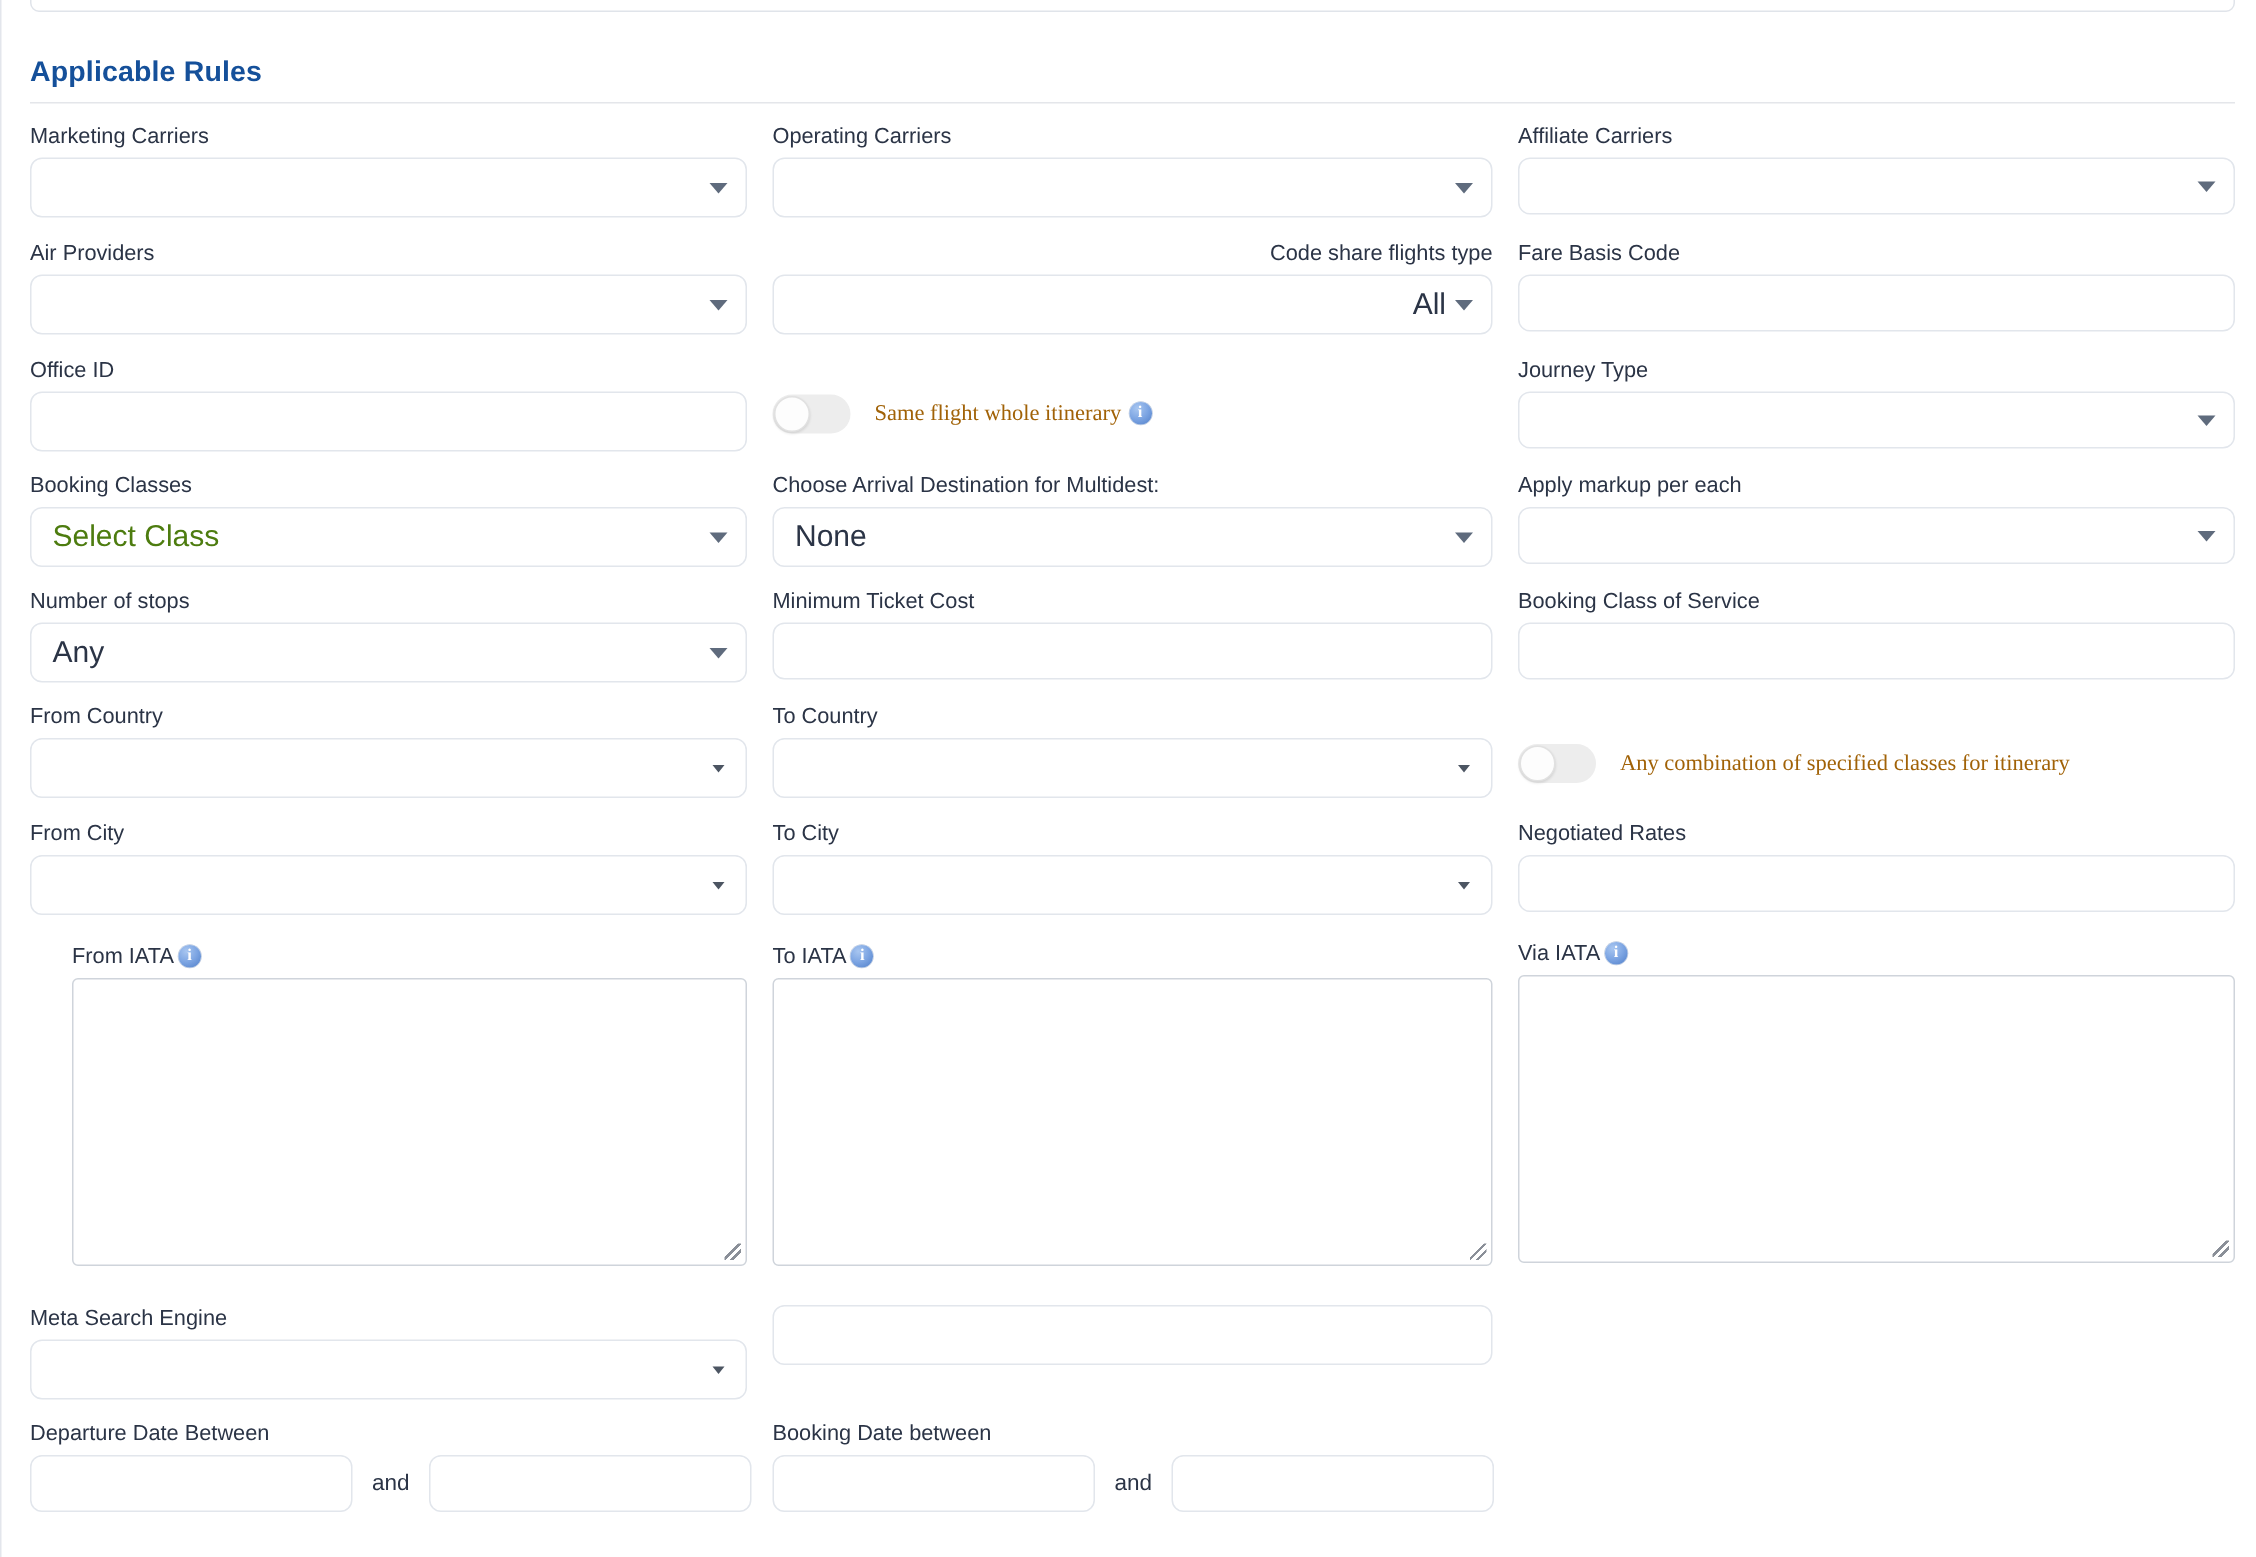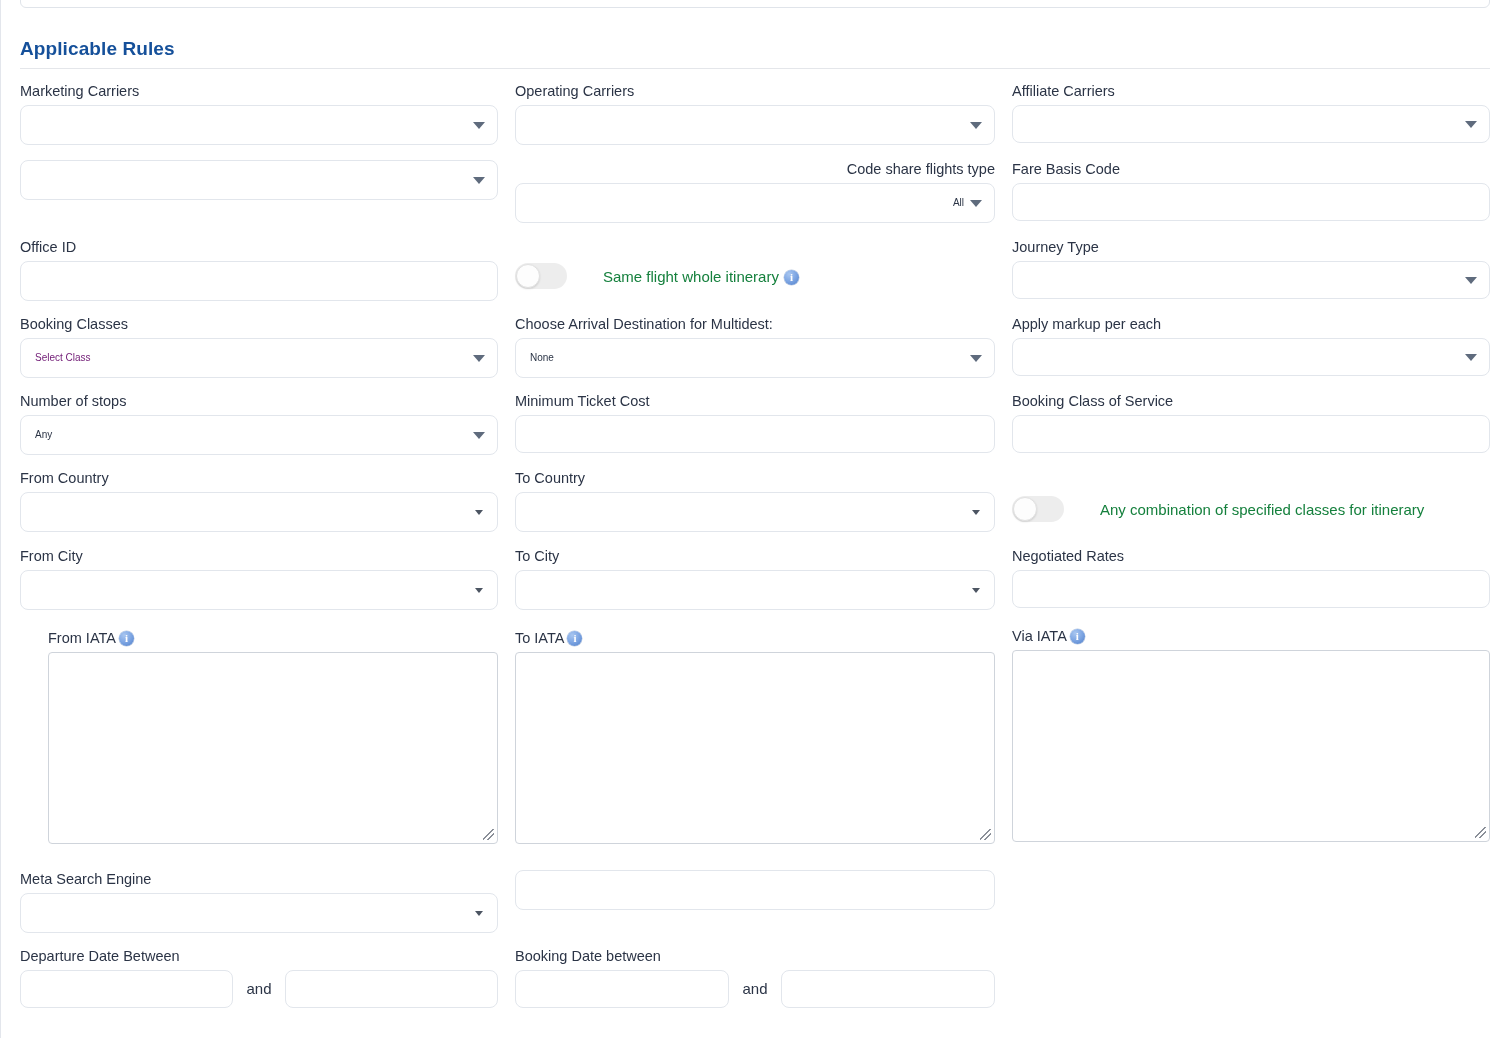"Air Providers" span.label { html: none -> <span>Air Providers</span> }
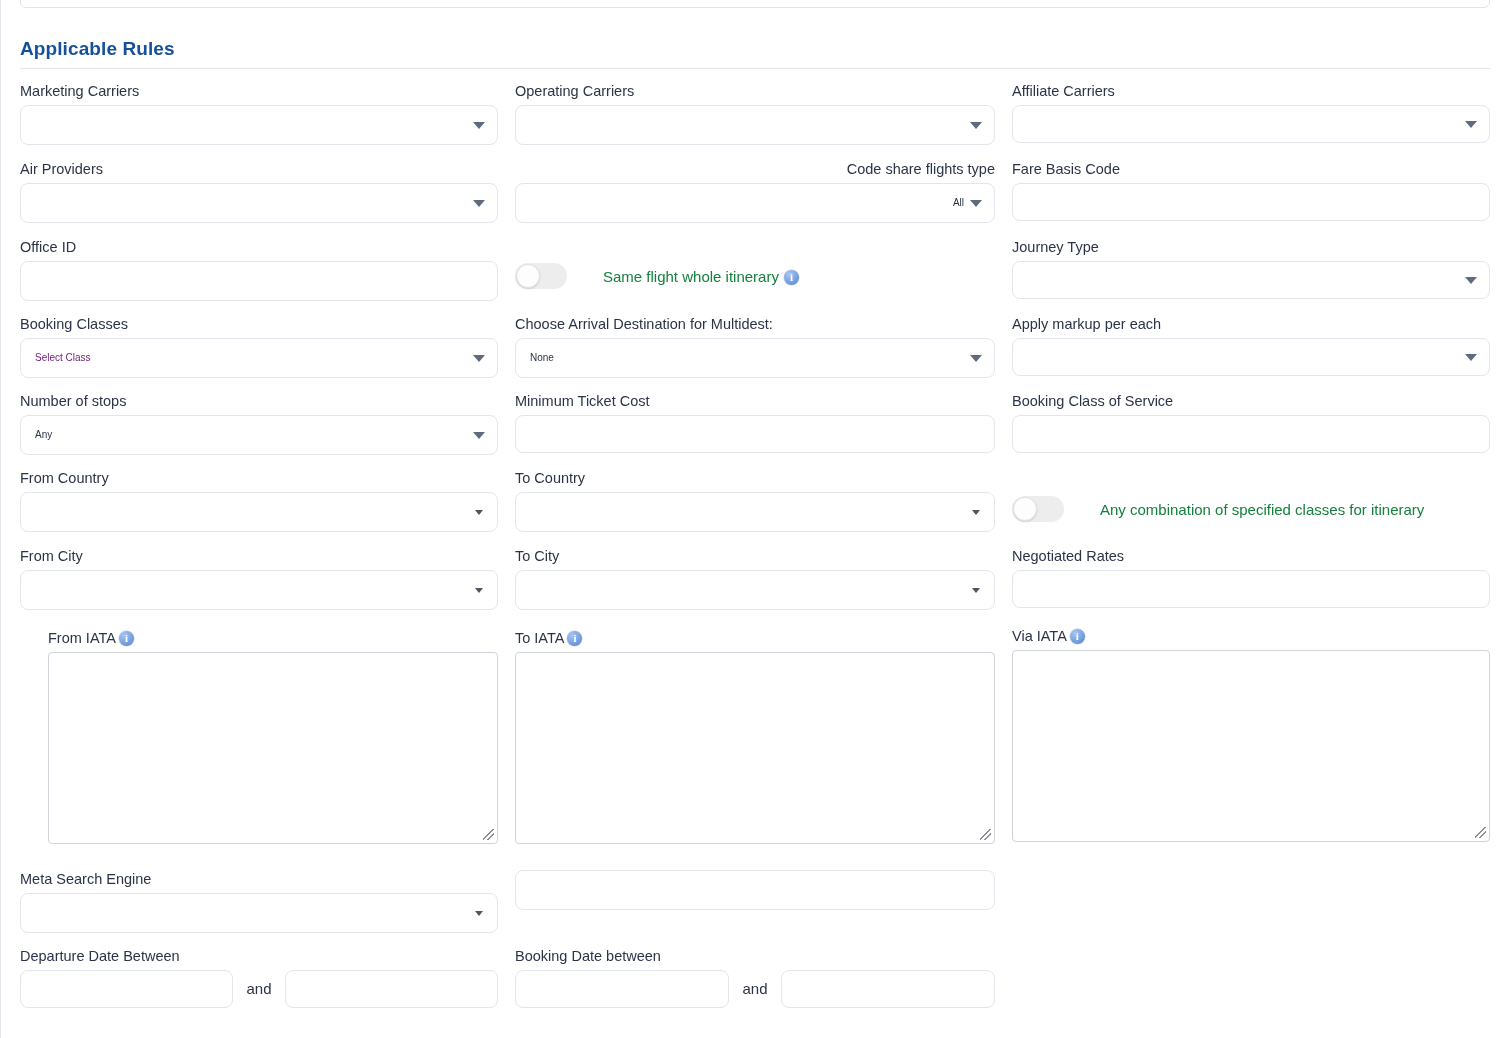"All" .ctl { font-size: 10px -> 20px }
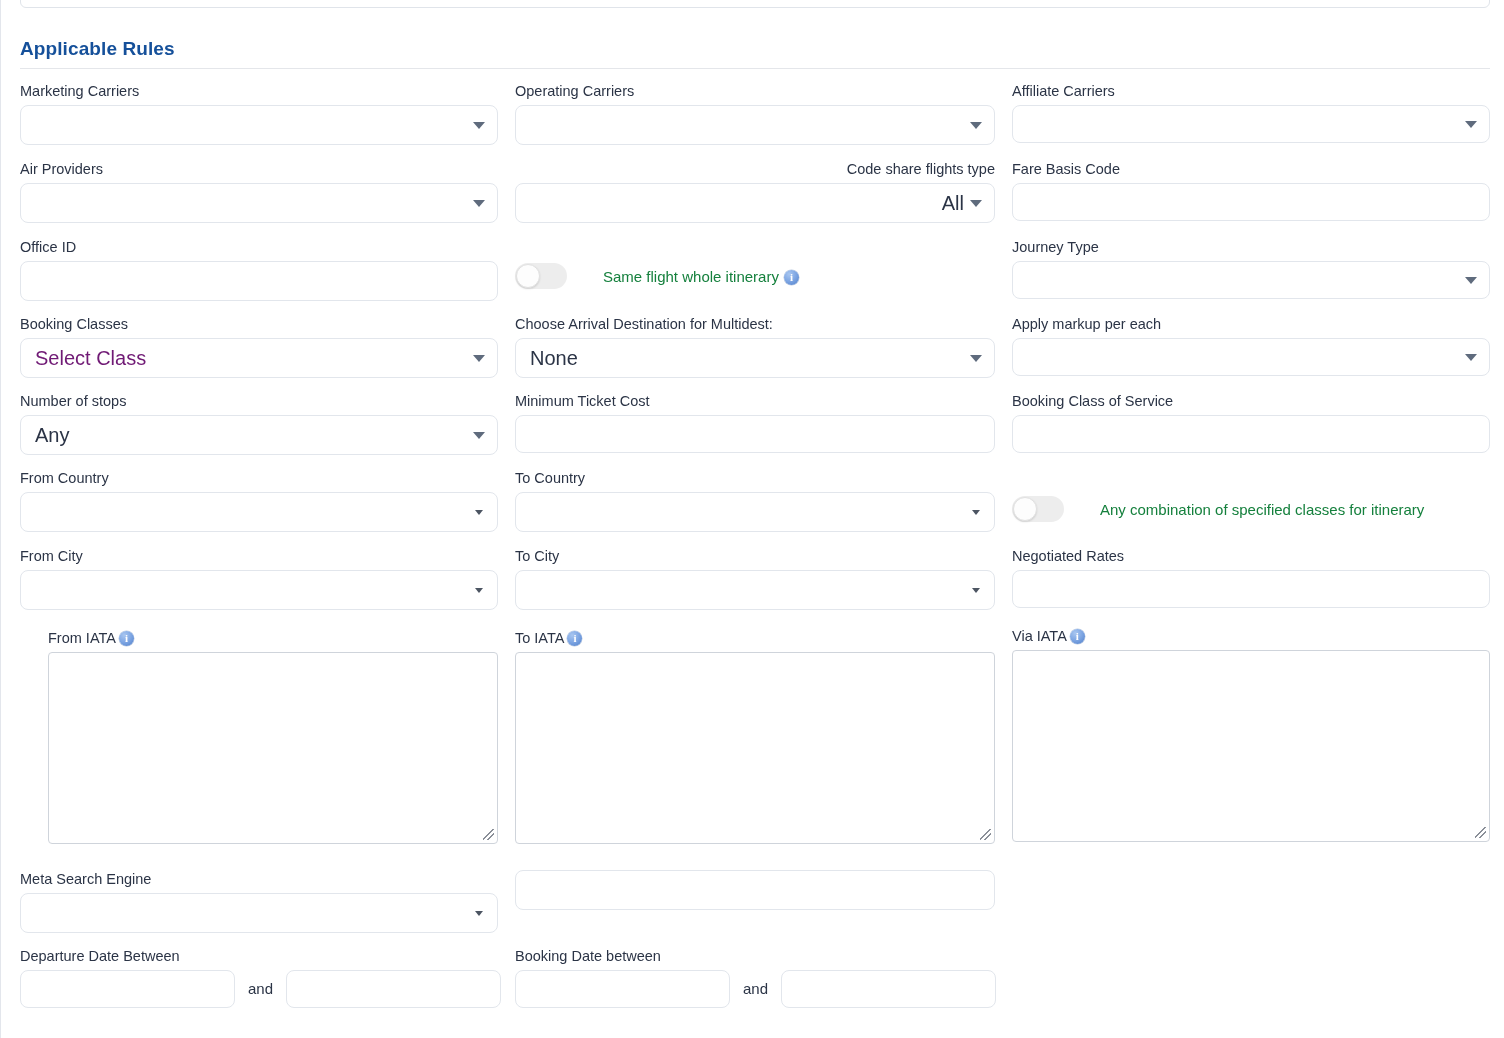"Same flight whole itinerary" .toggle-label { color: #15803d -> #a16207; font-family: none -> Liberation Serif, serif; margin-left: 36px -> 16px }
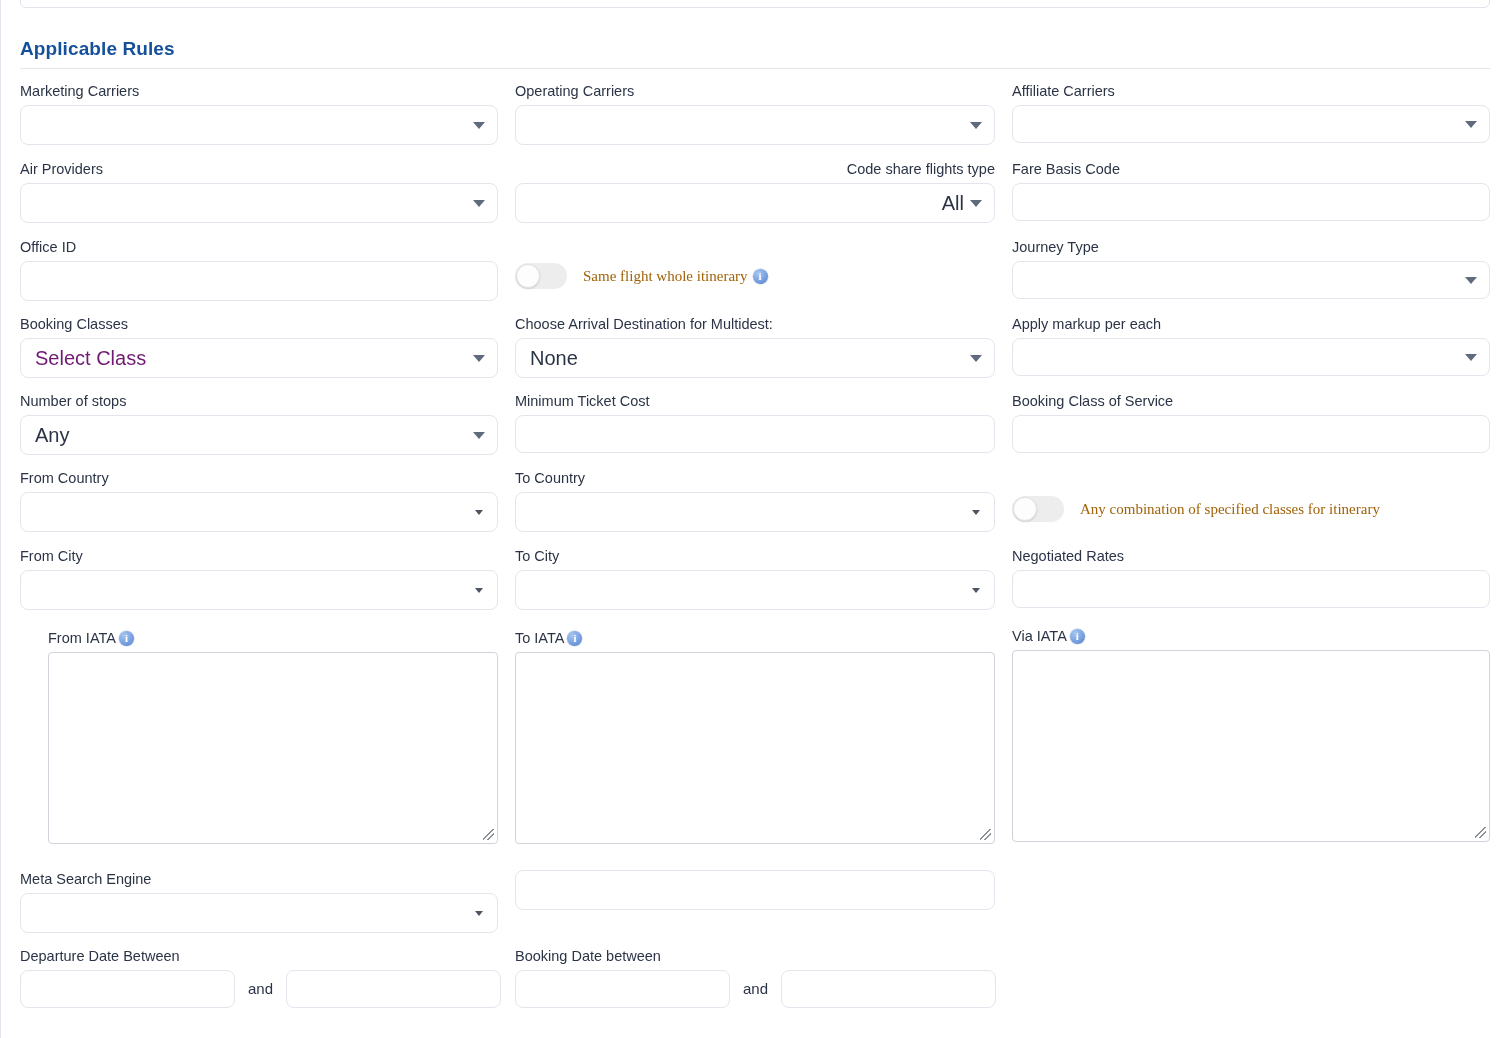"Select Class" .ctl-select .val.placeholder { color: #701a75 -> #4d7c0f }
